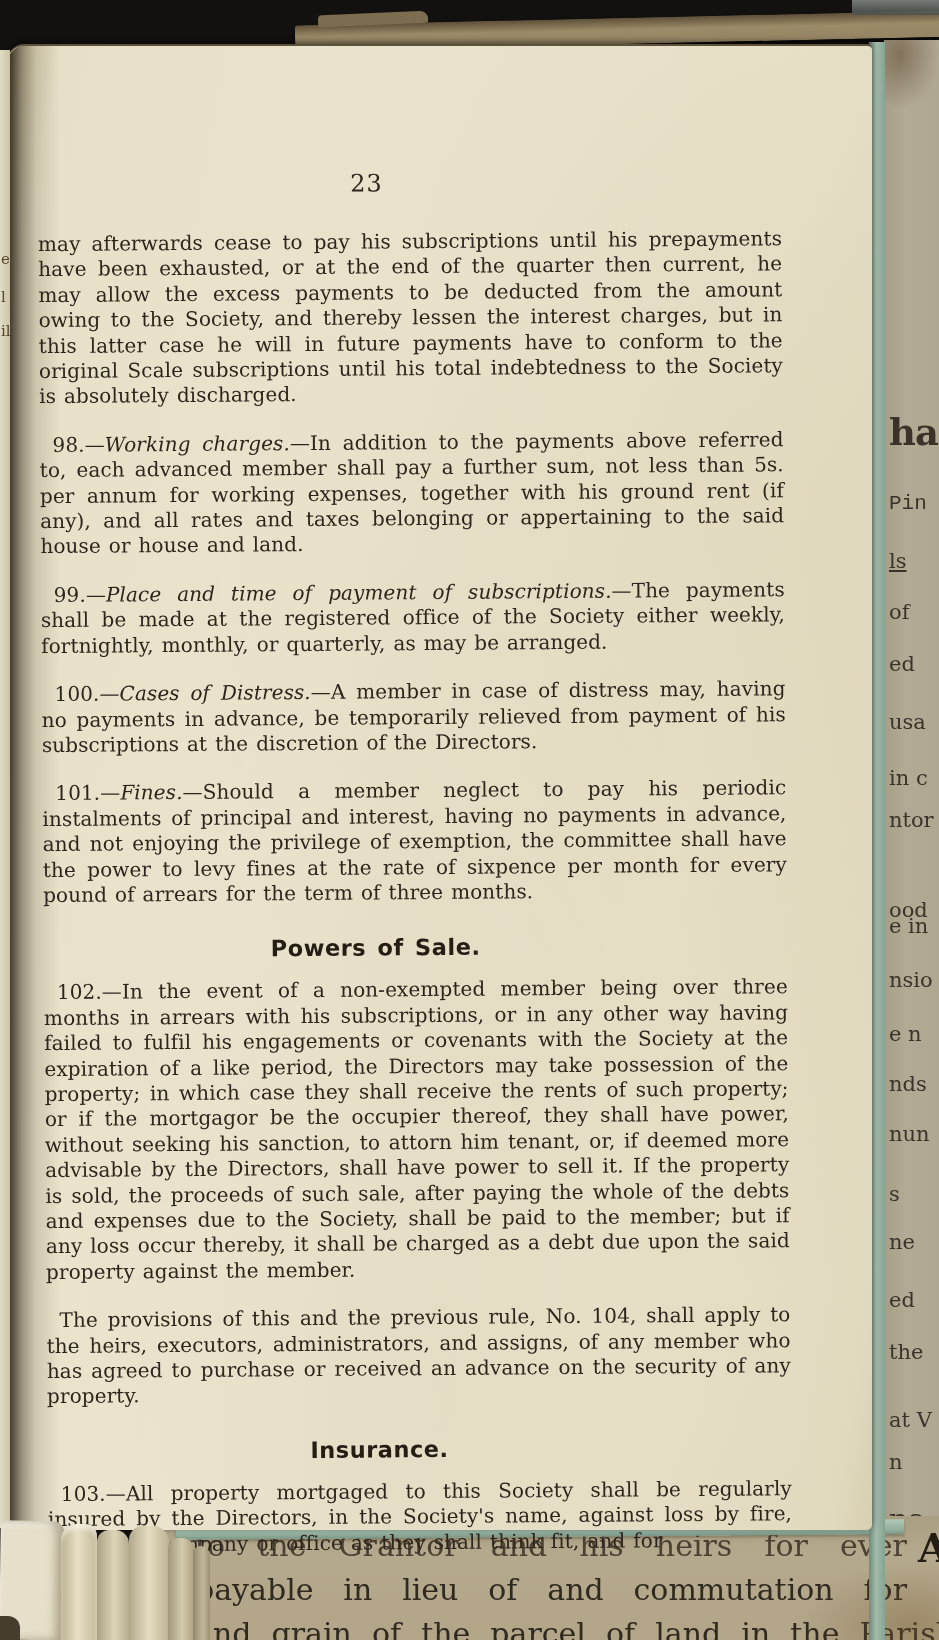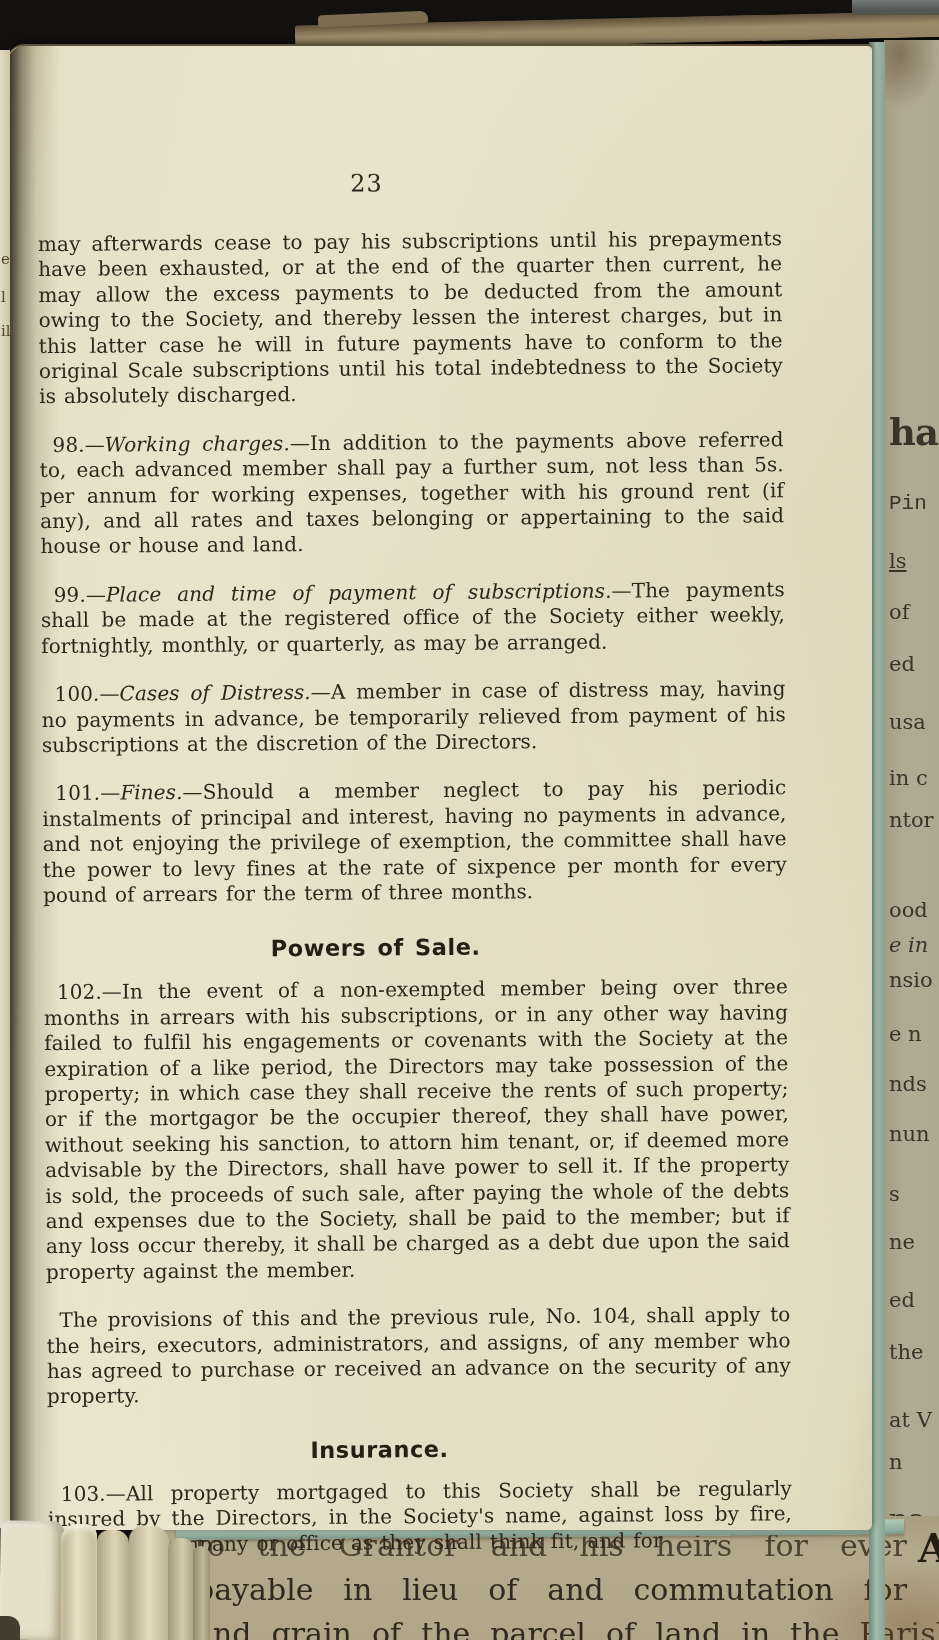"e in" div.side-frag { font-style: italic -> none; top: 893px -> 874px }
